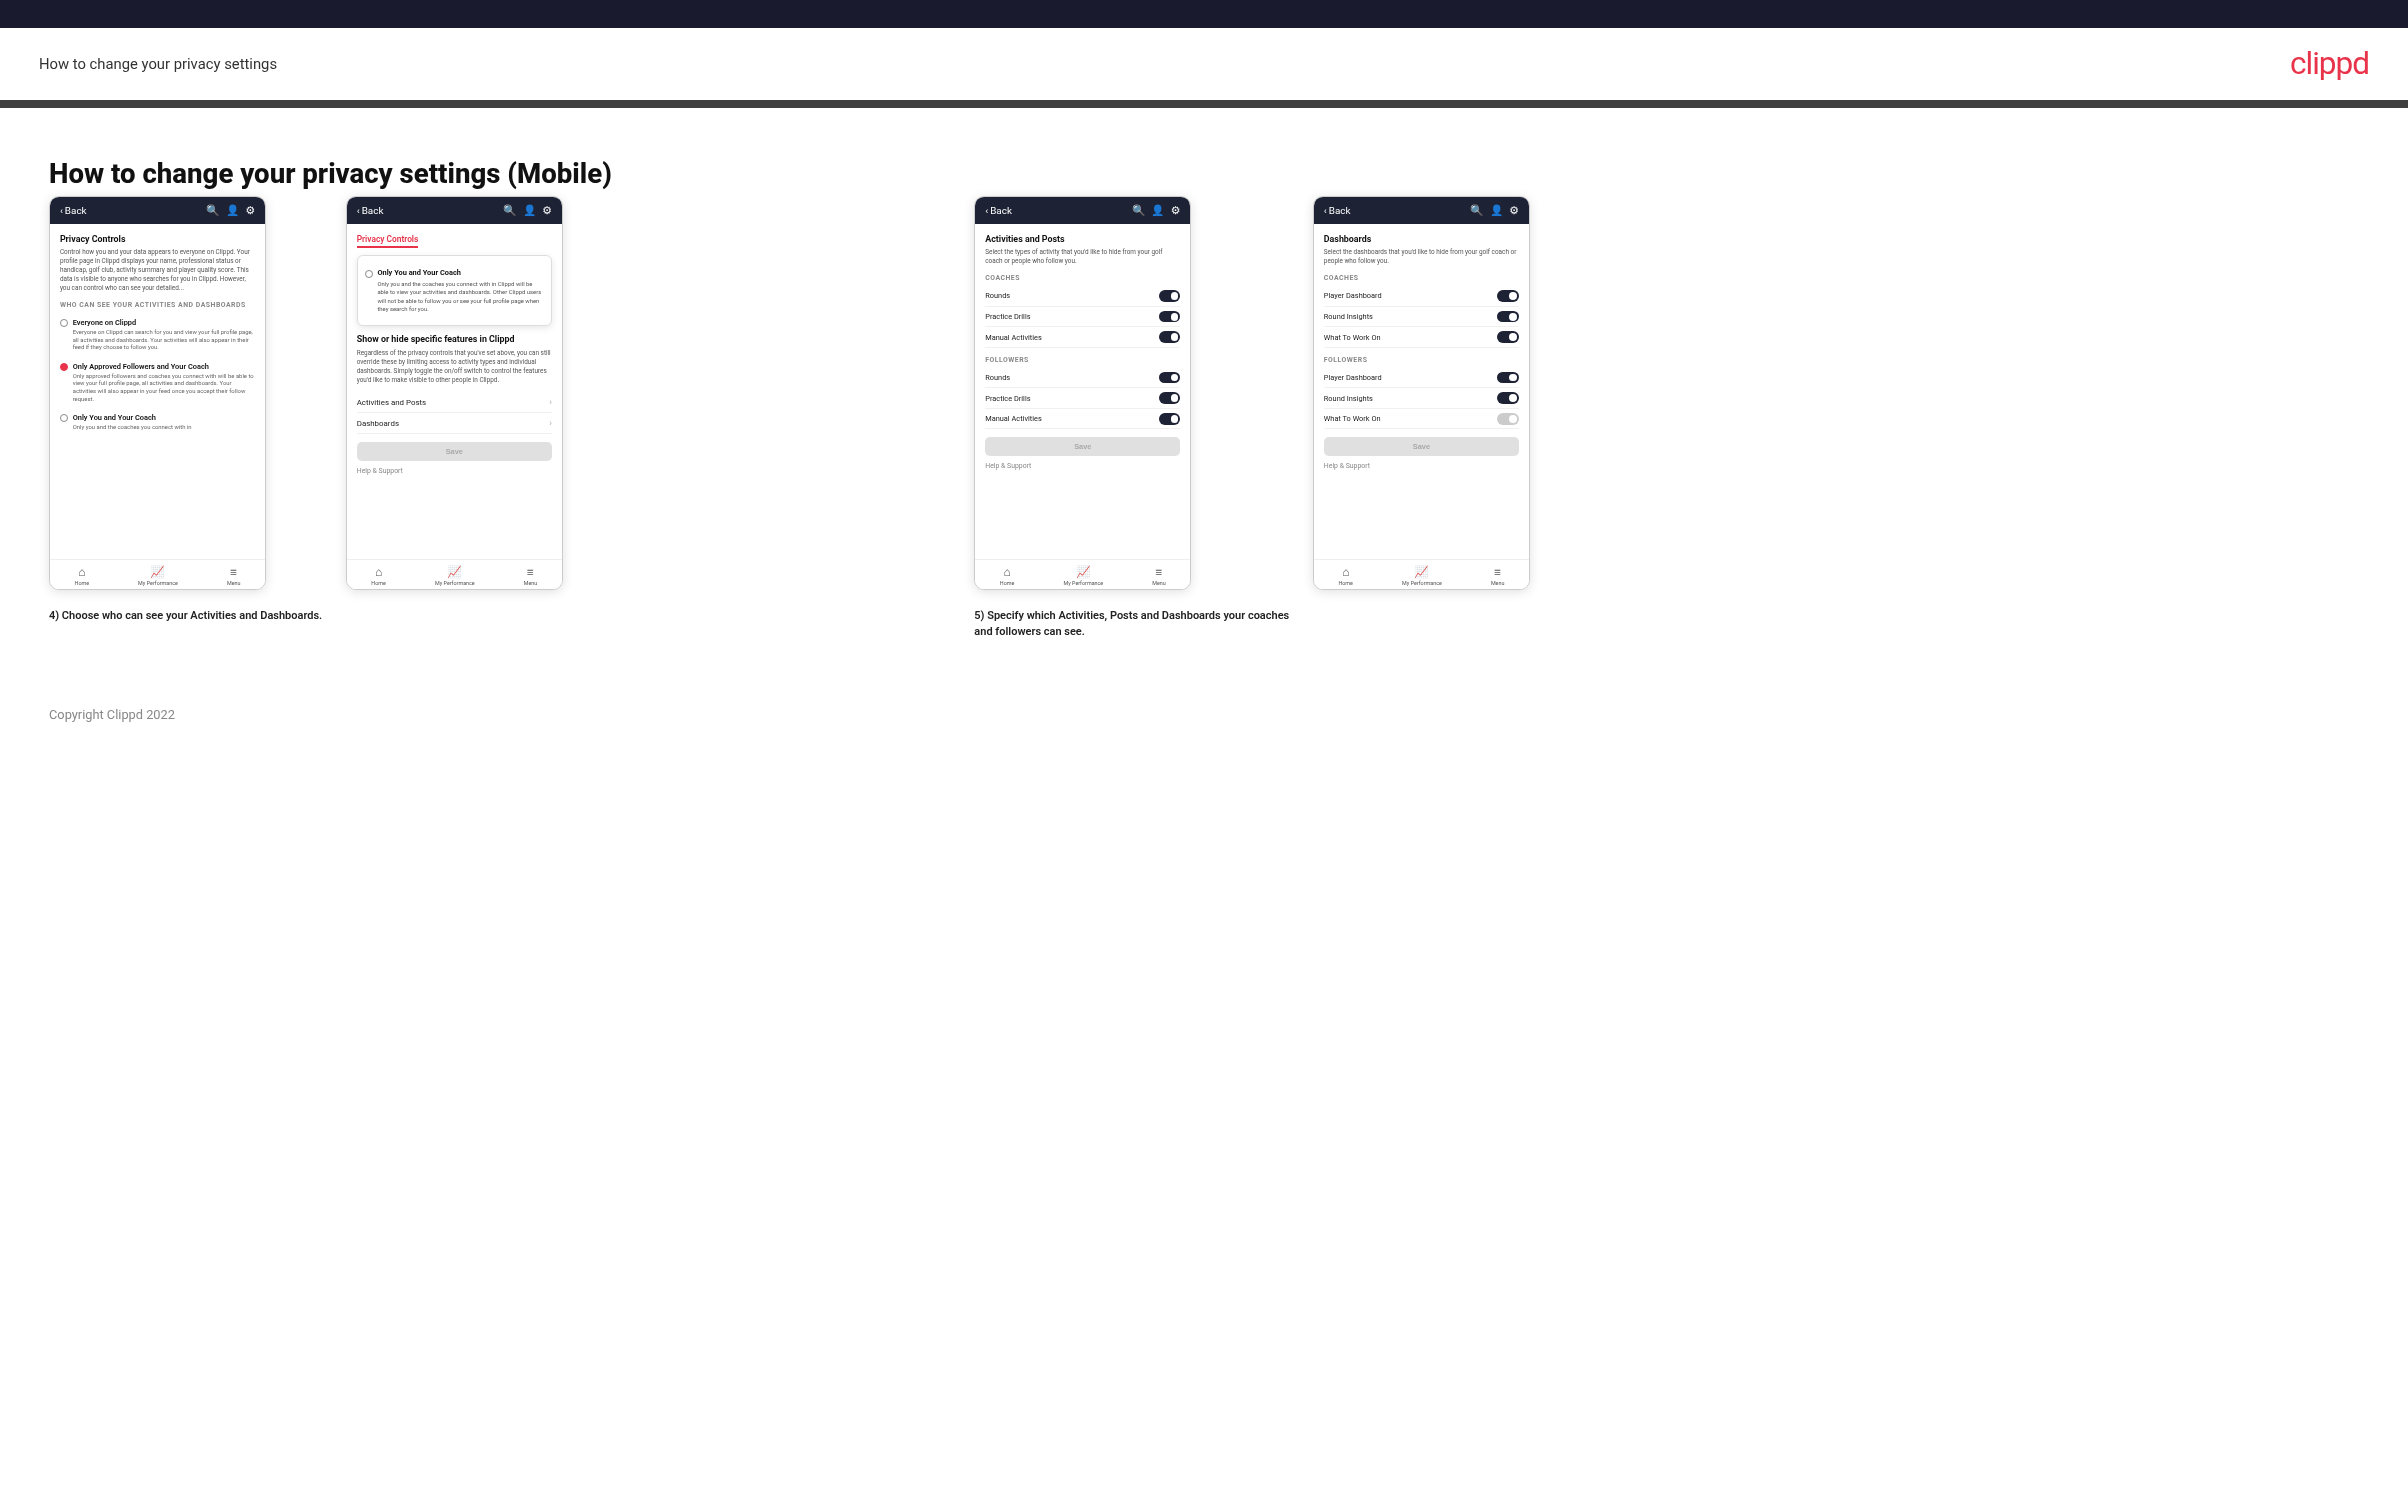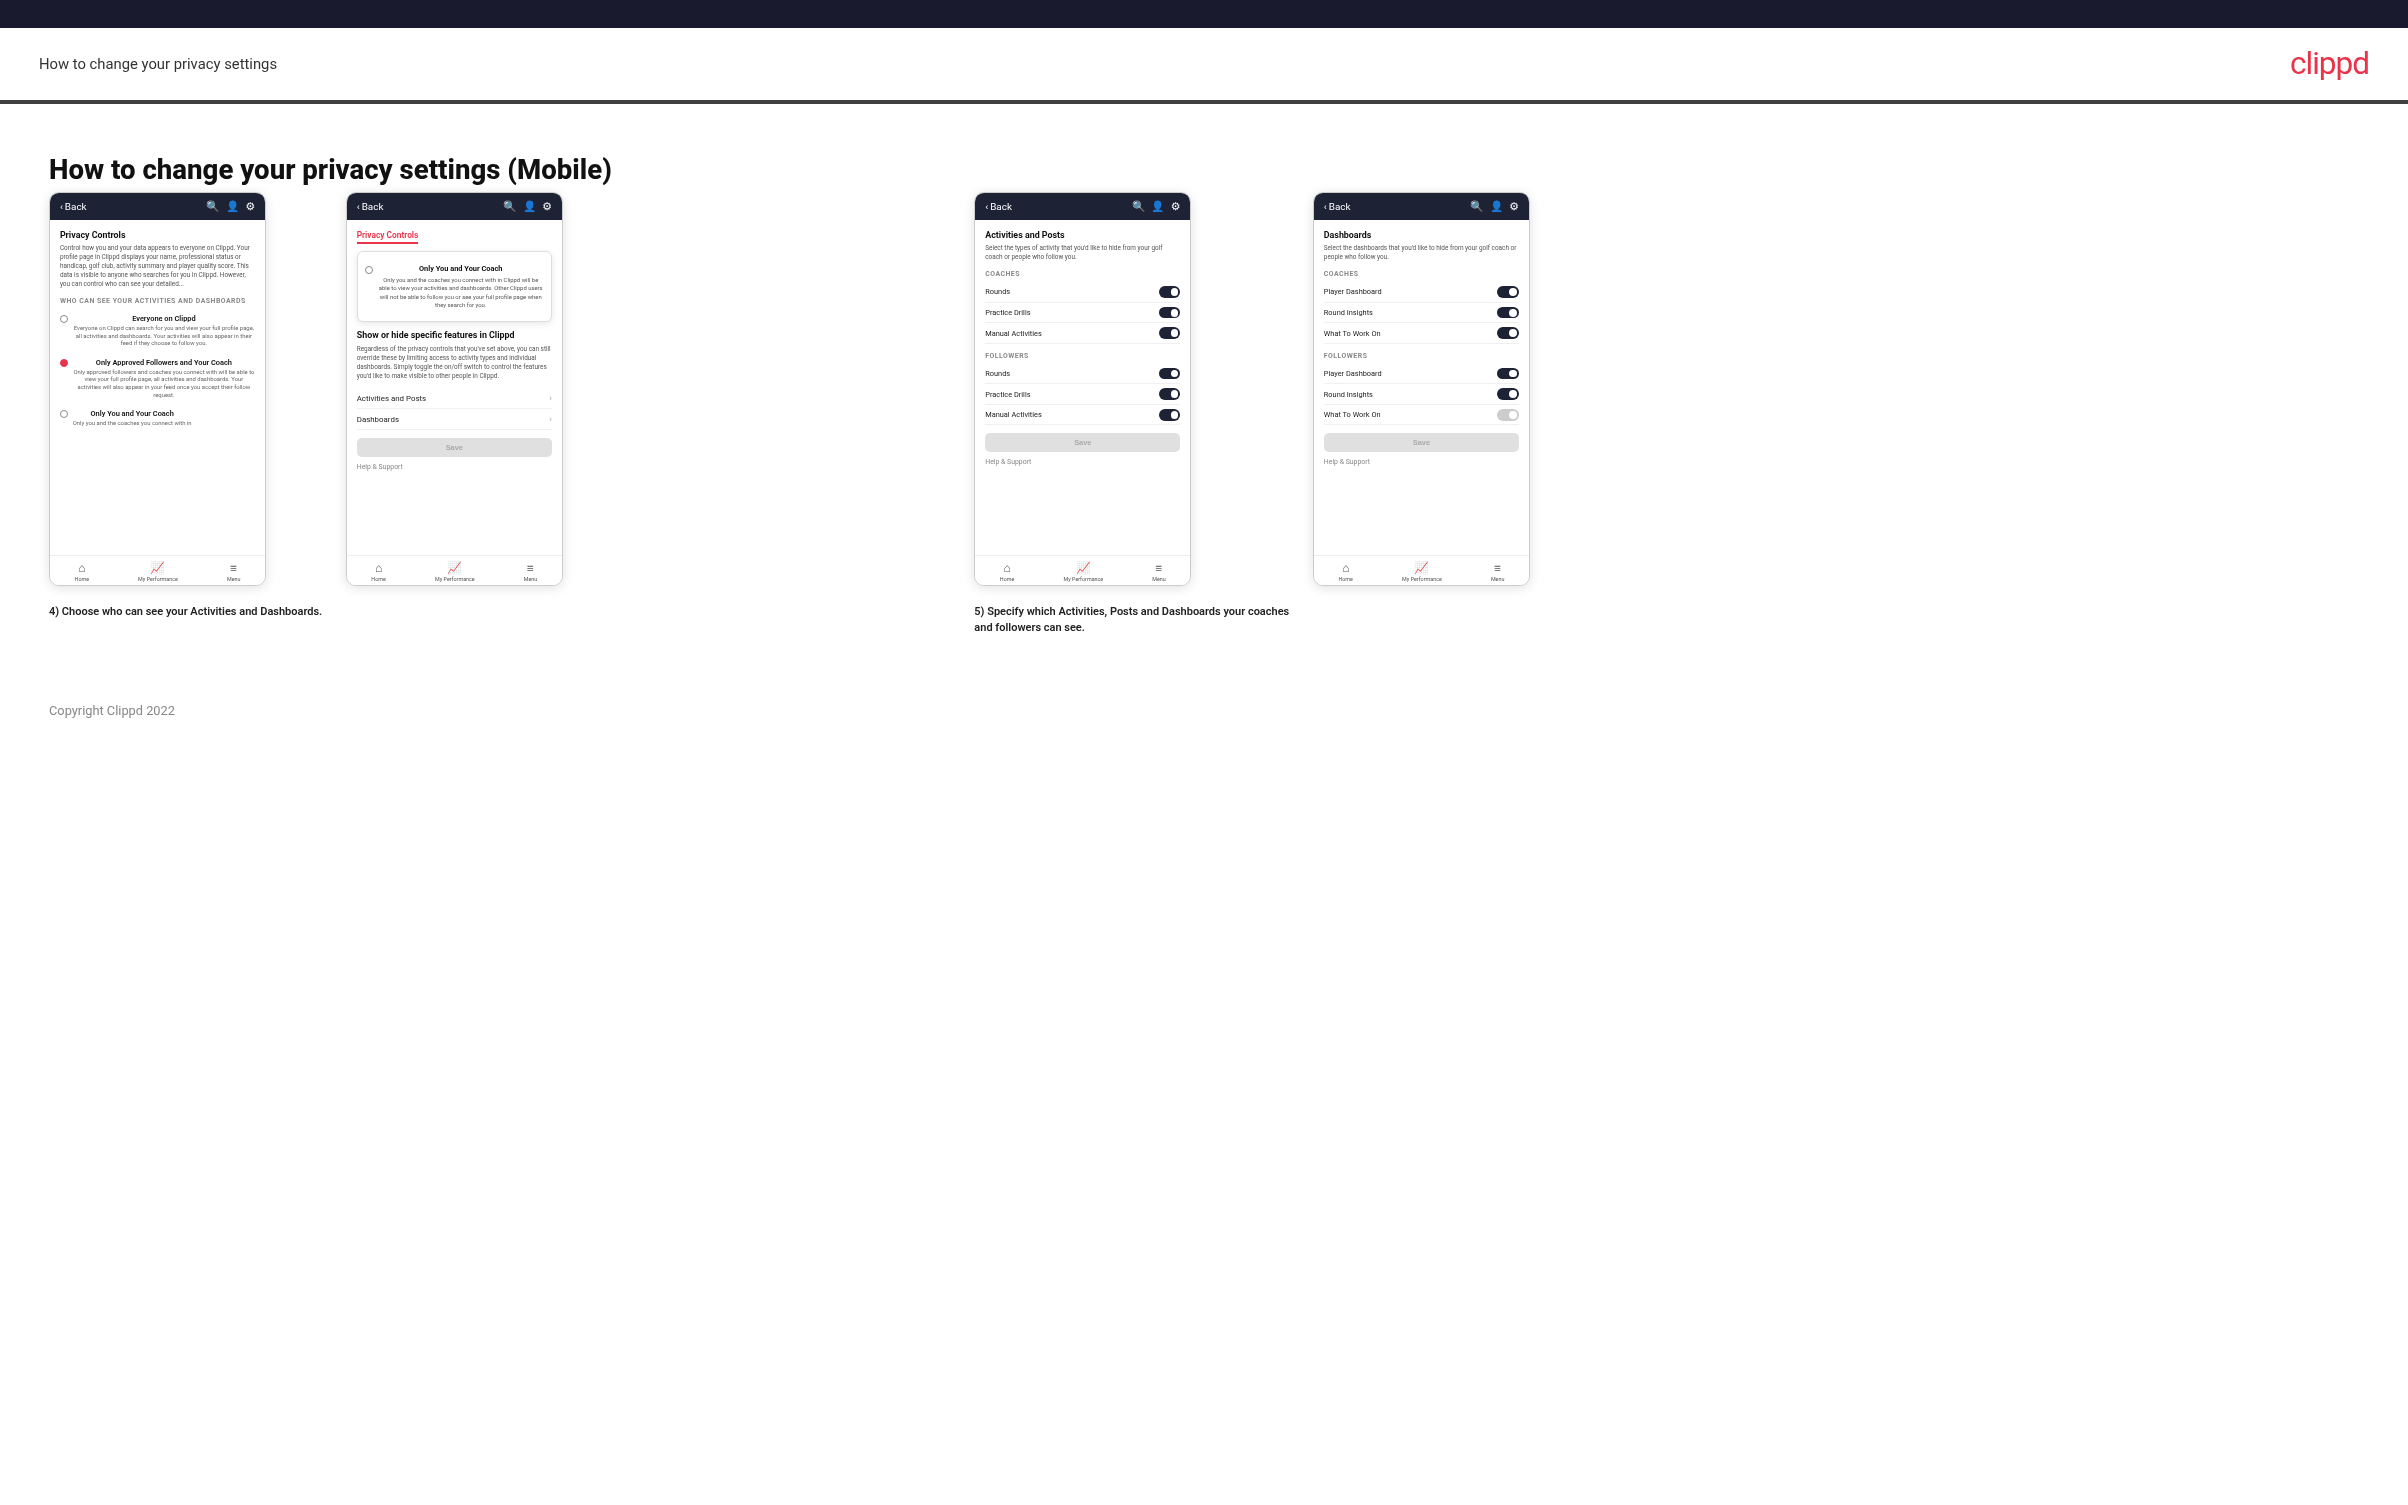"How to change your privacy settings" .header { border-bottom: 4px solid #404040 -> 8px solid #404040 }
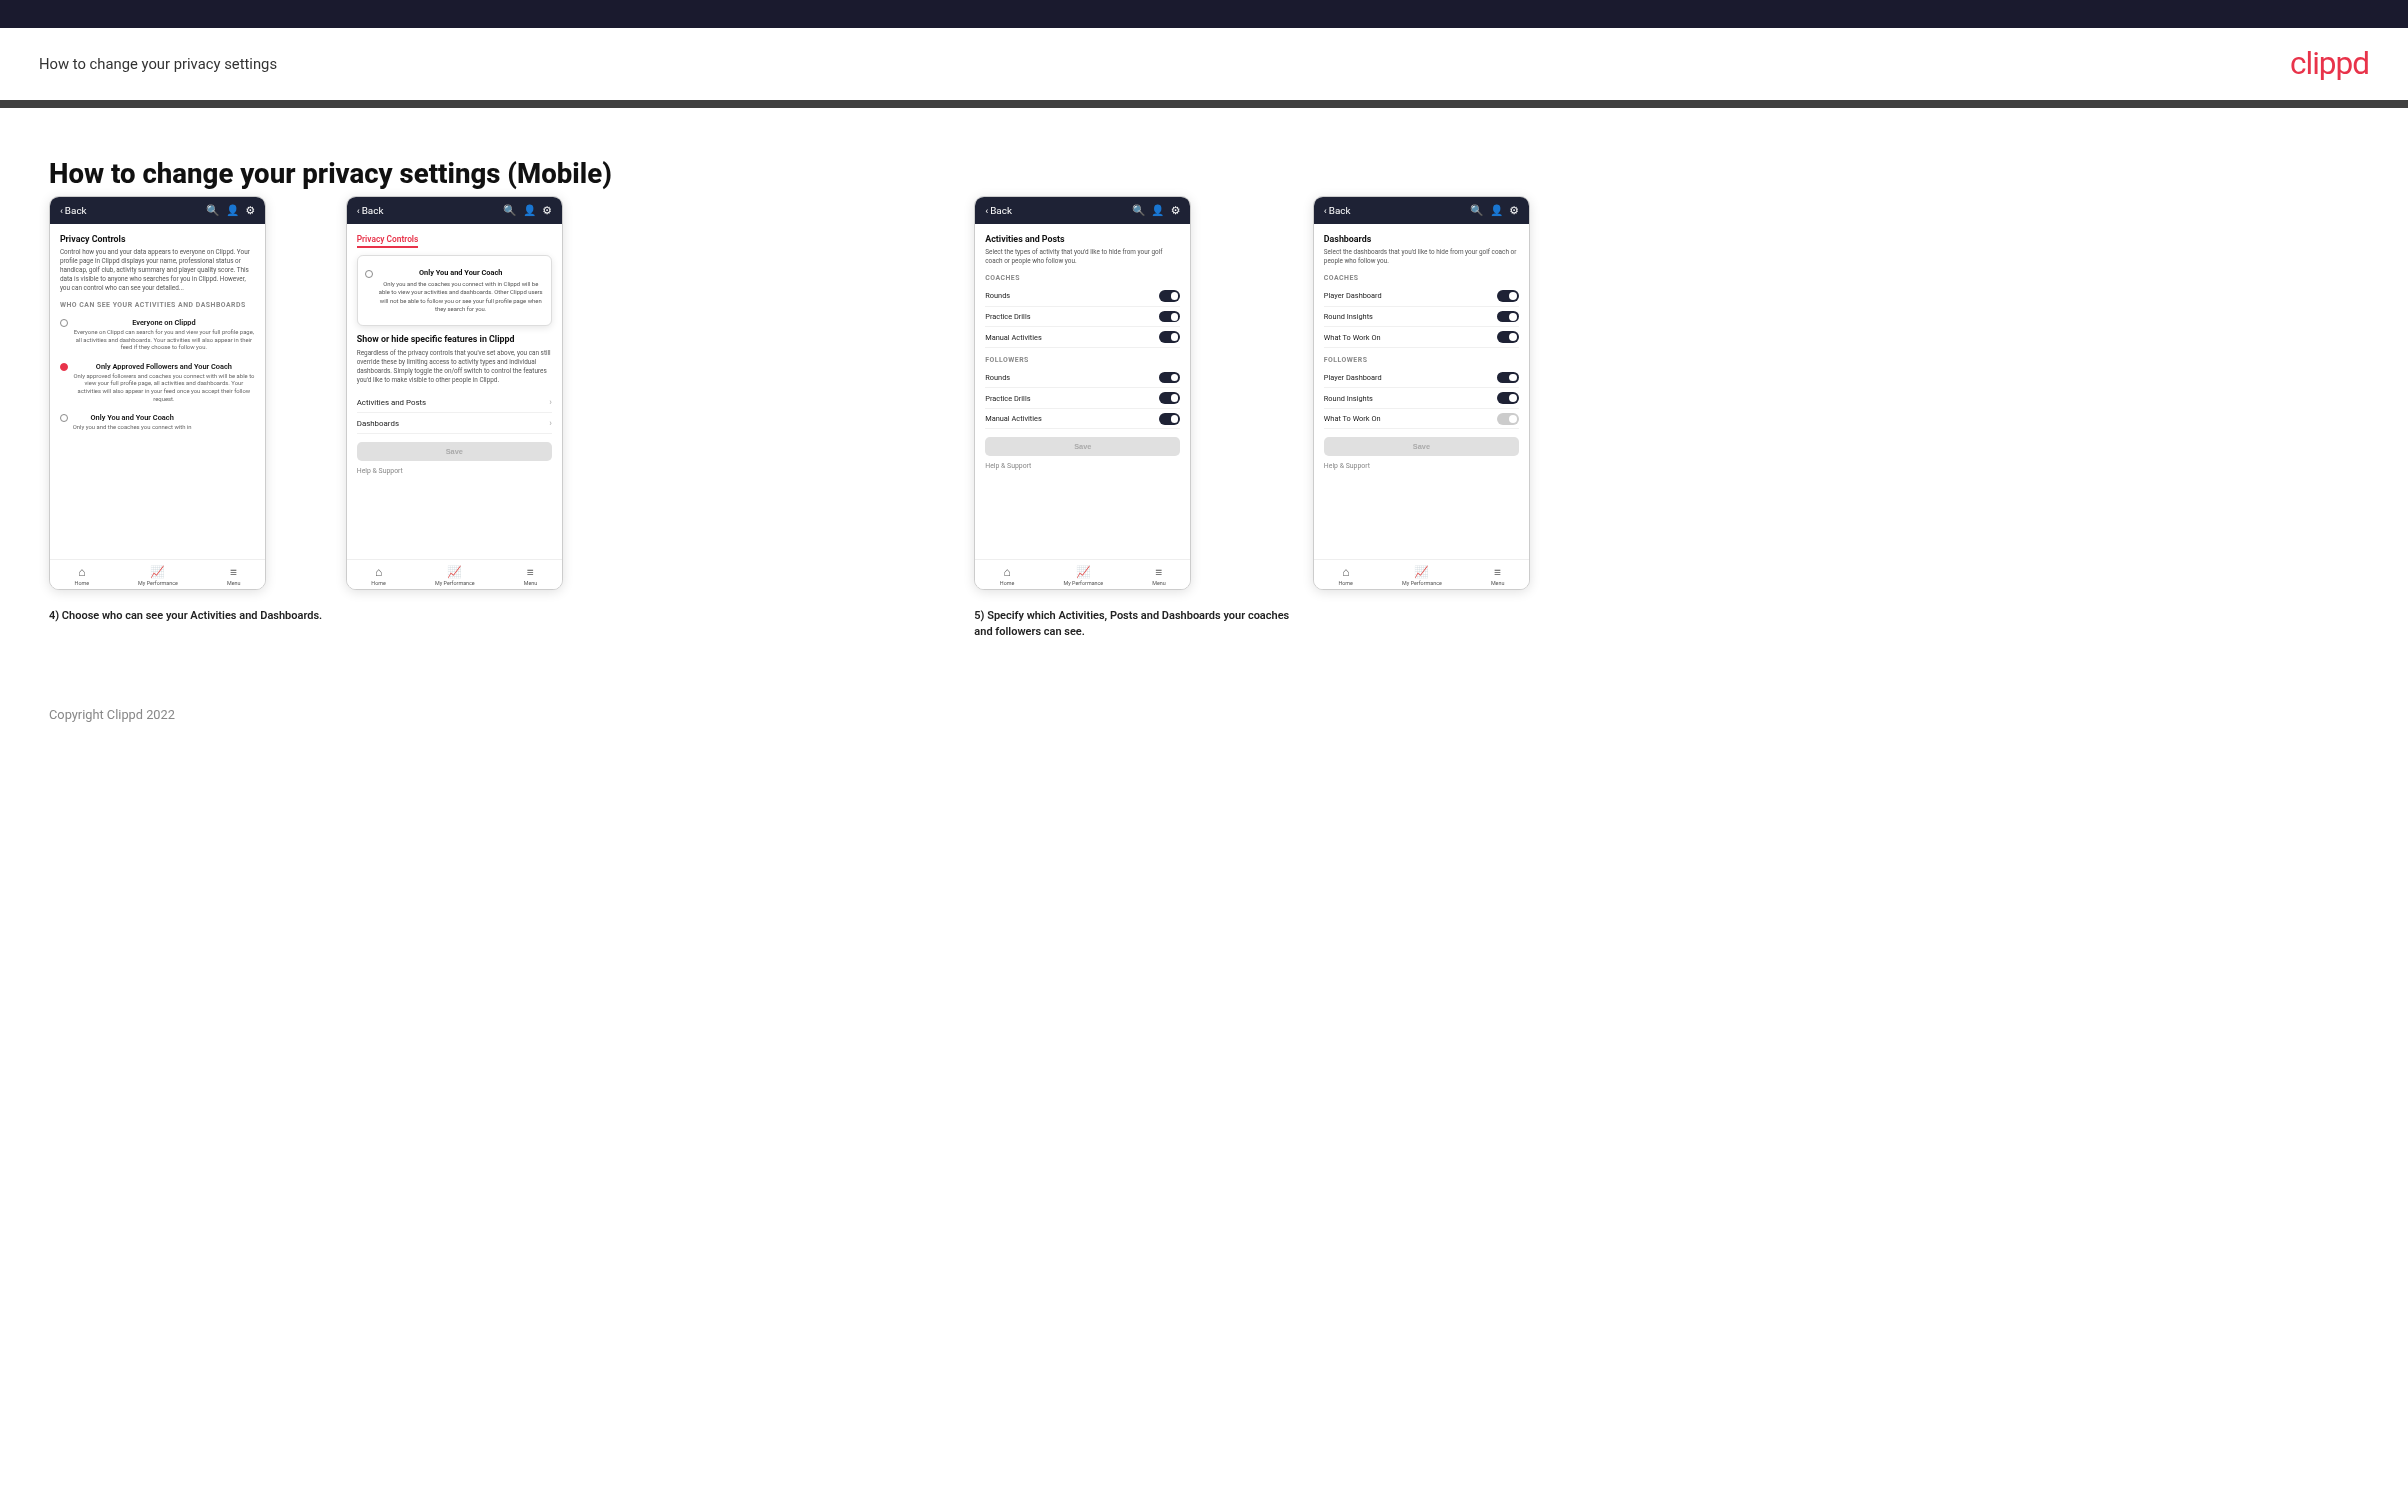"Only You and Your Coach" .radio-option { text-align: center -> none }
